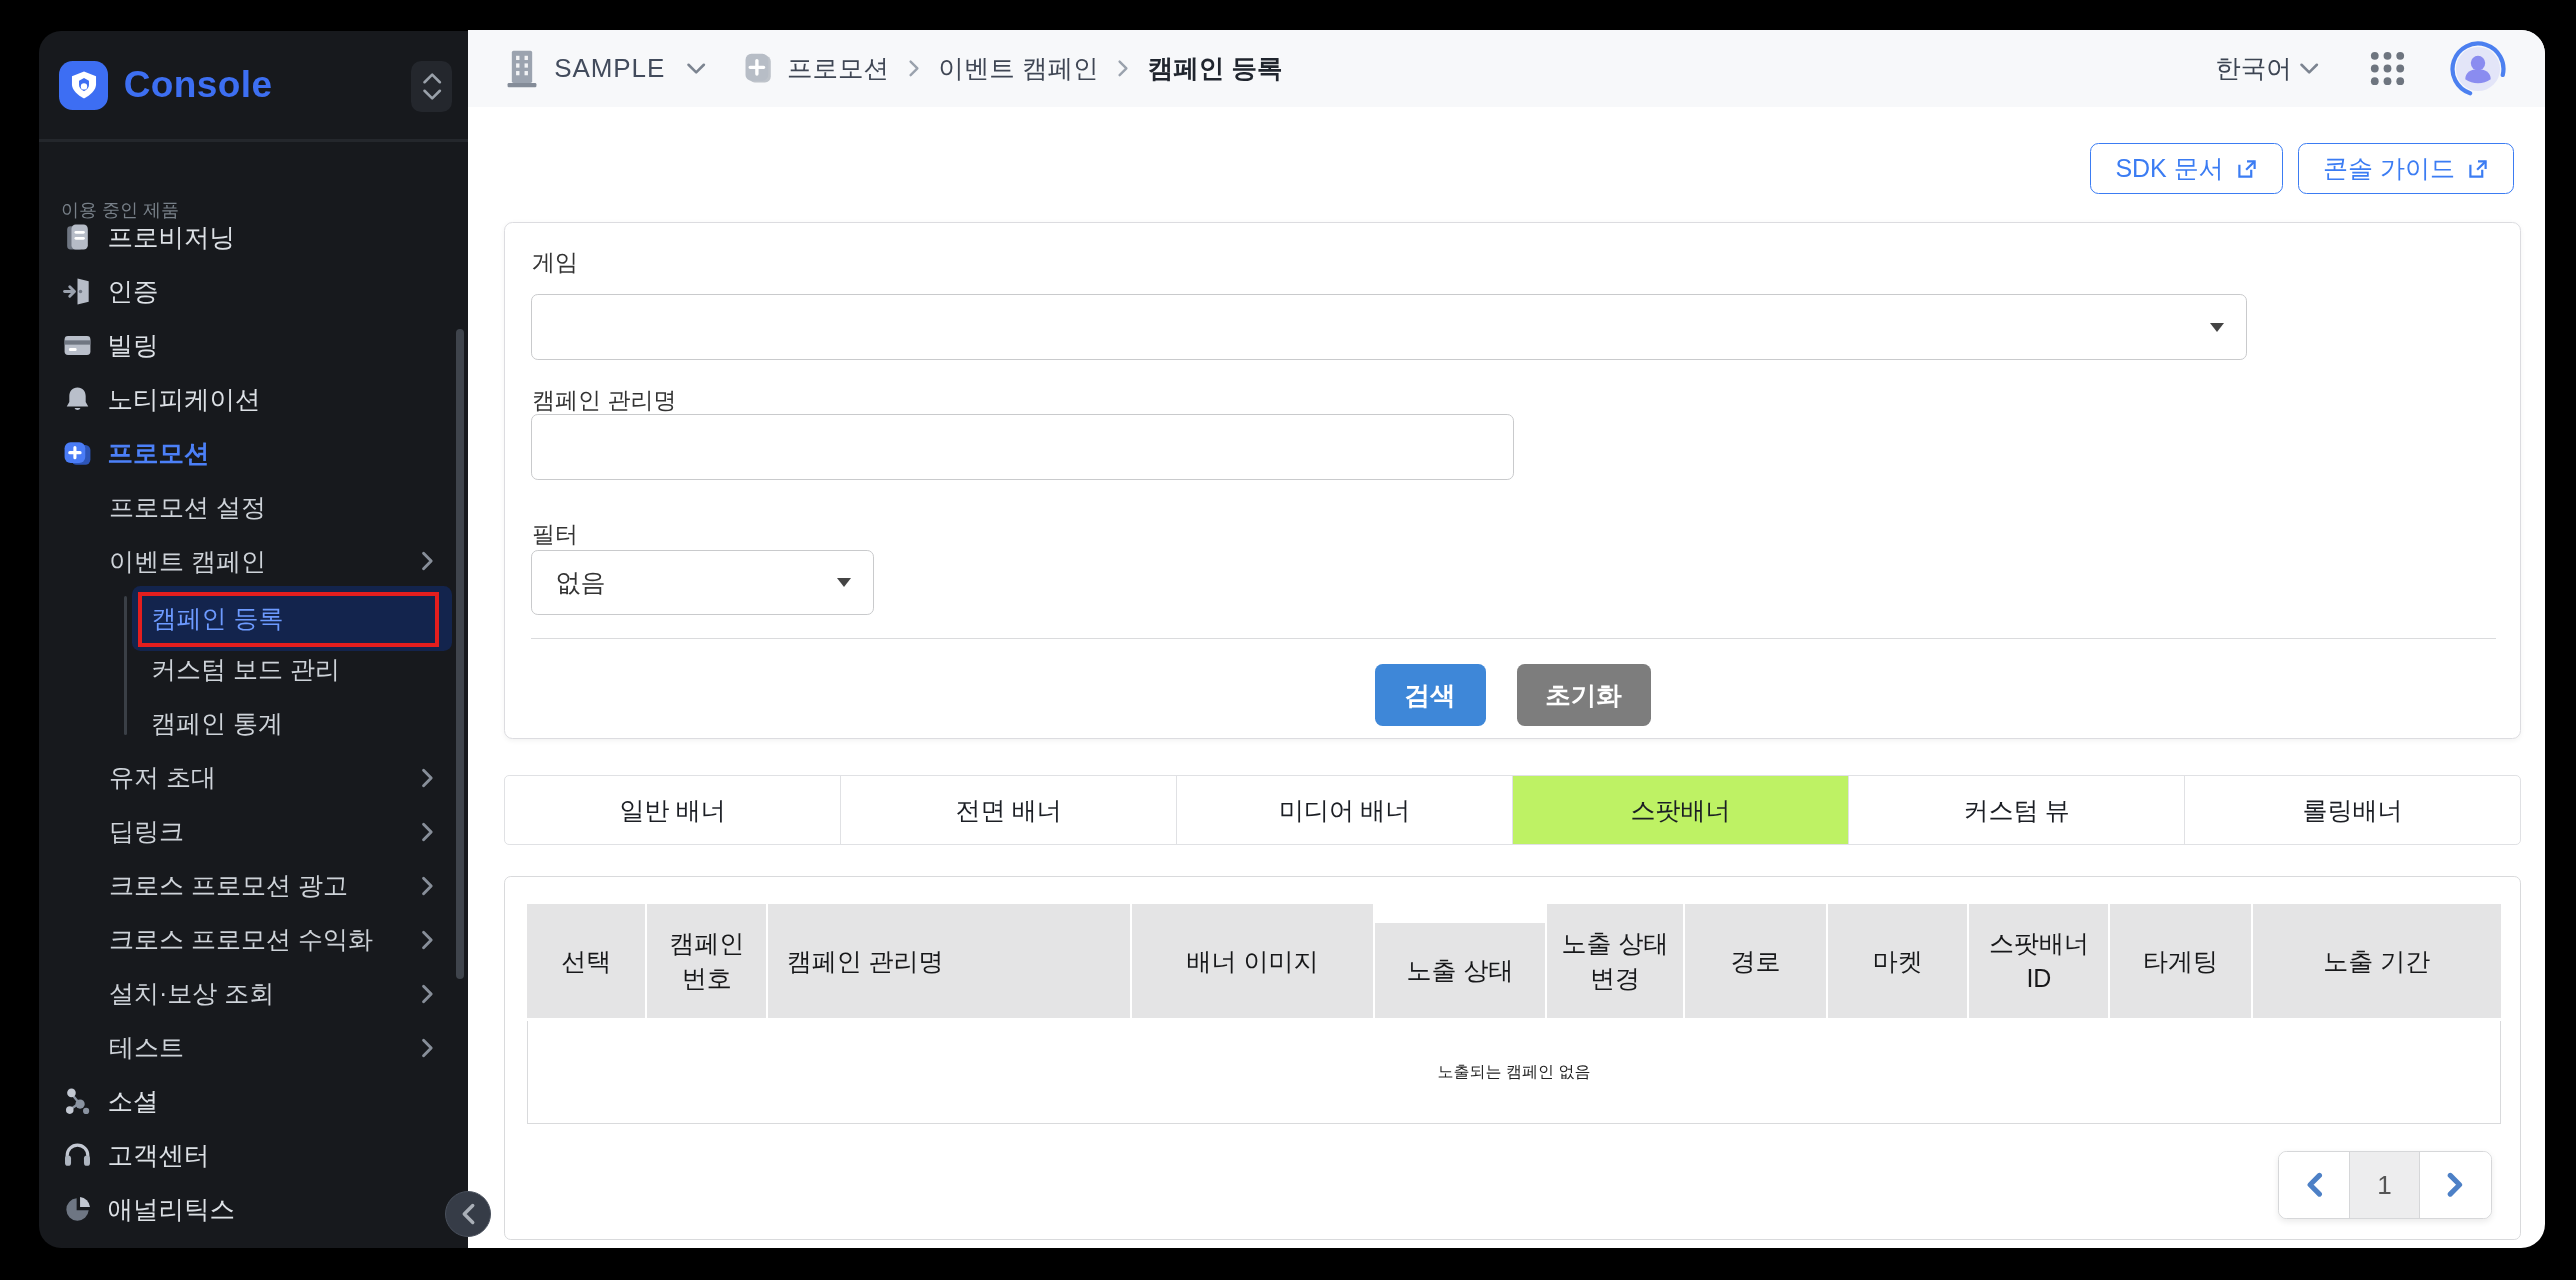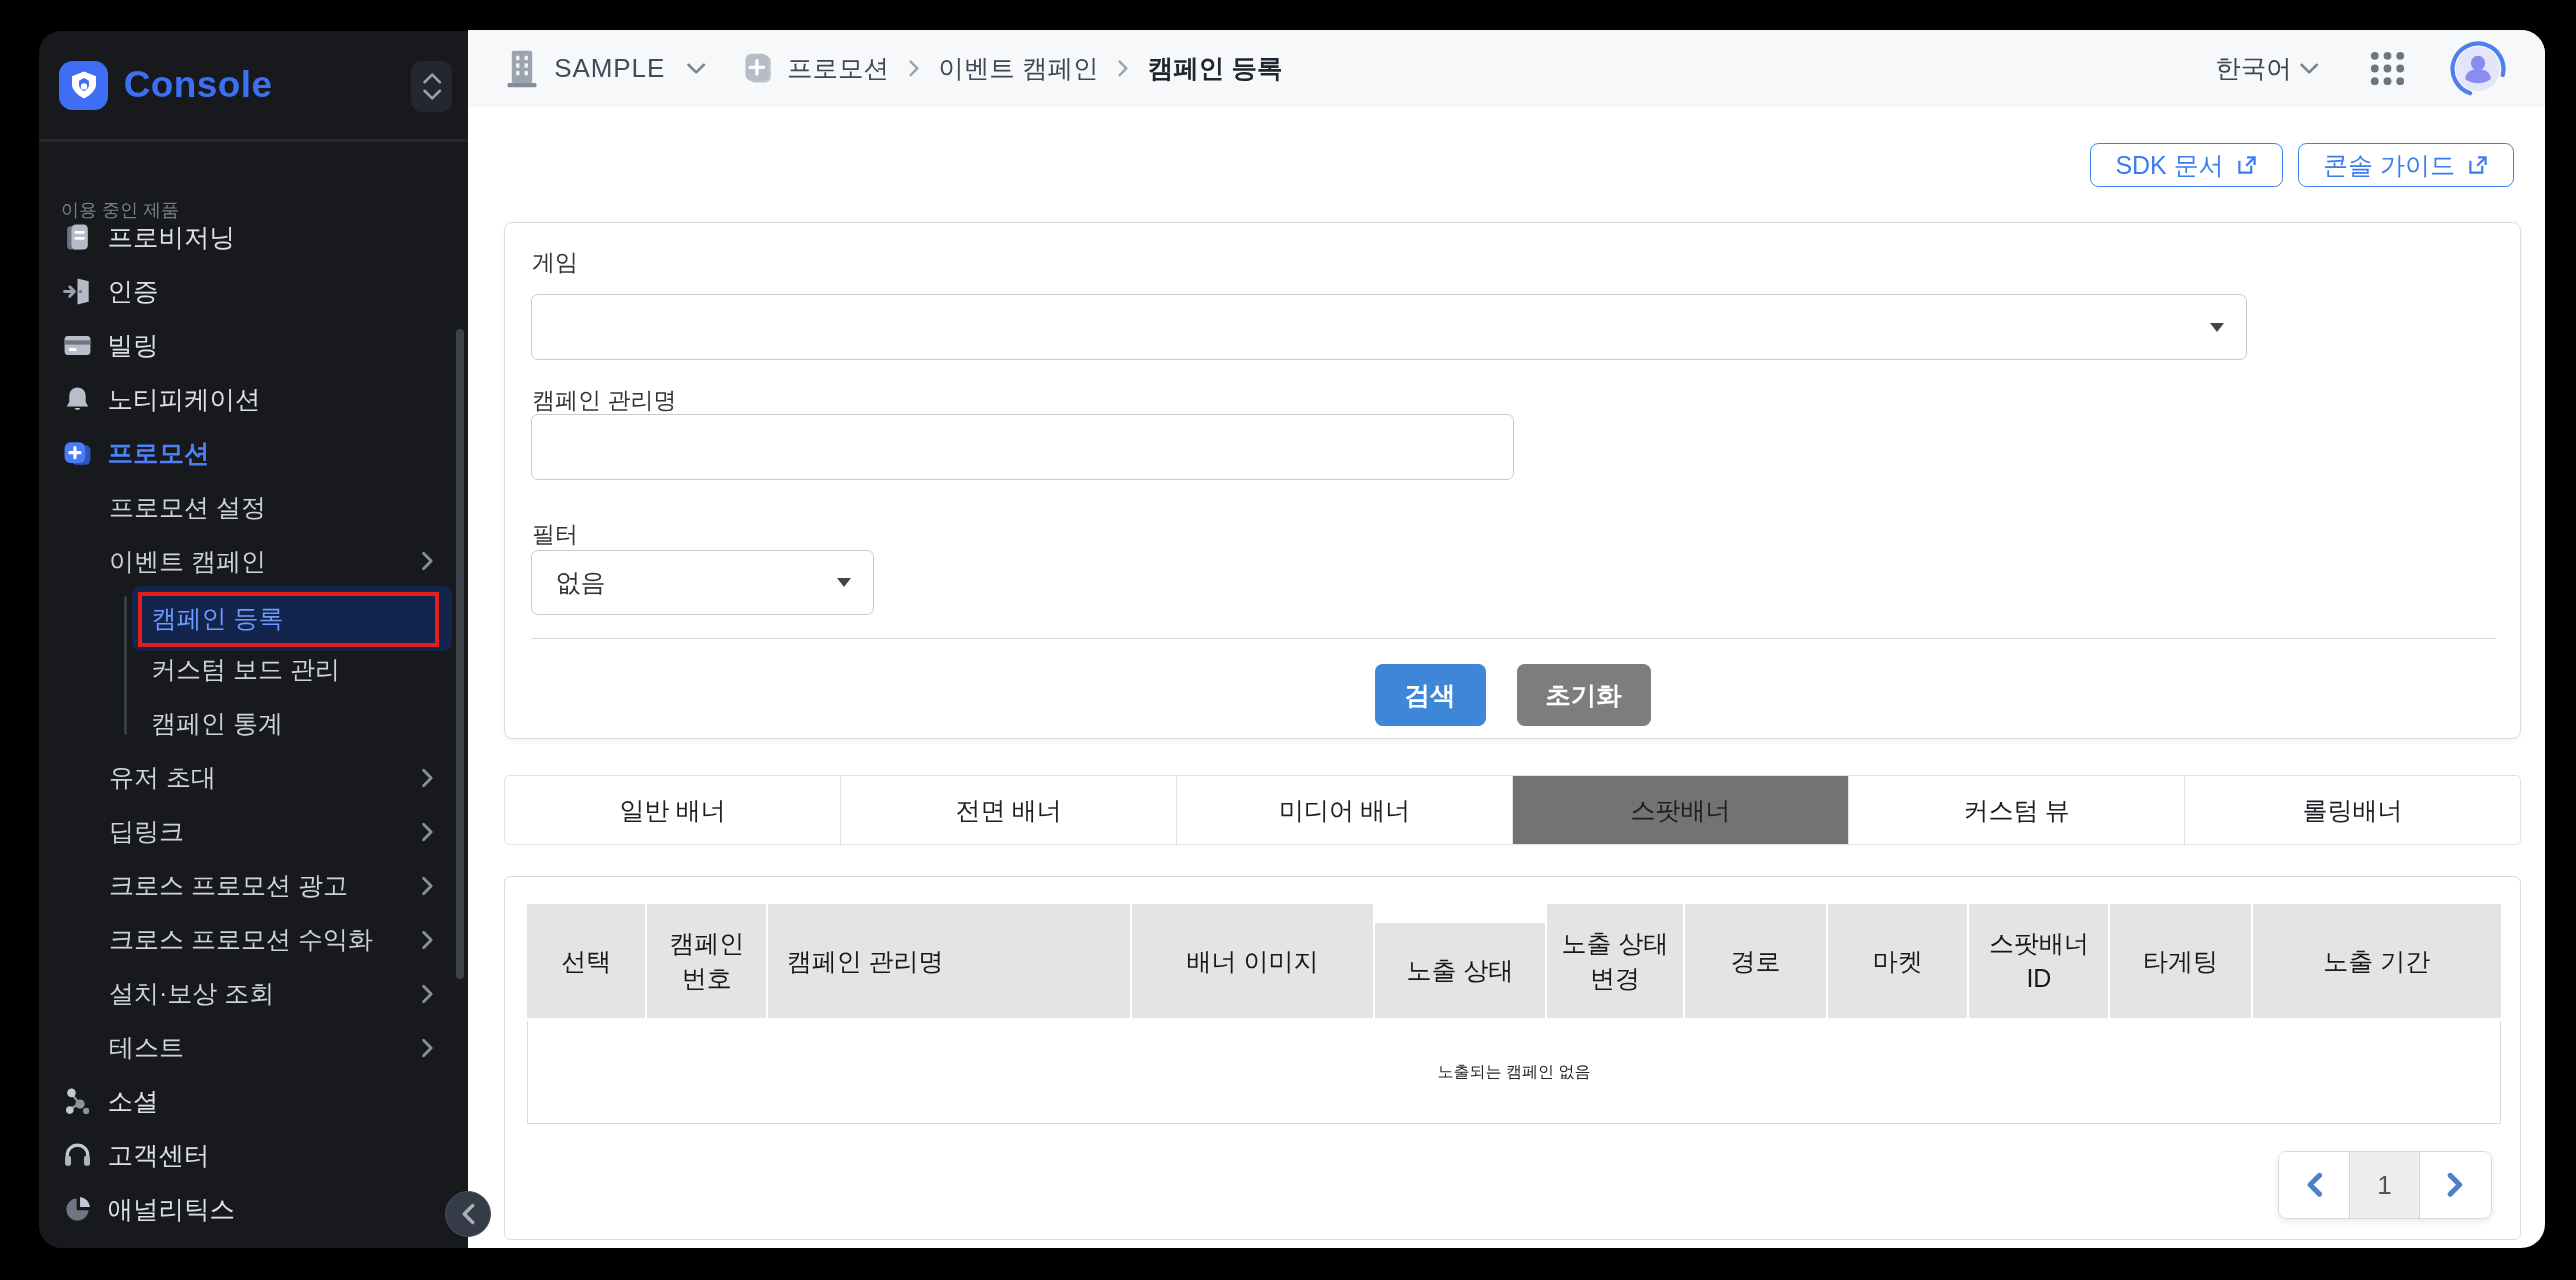"SDK 문서" .doc-btn { height: 44px -> 51px }
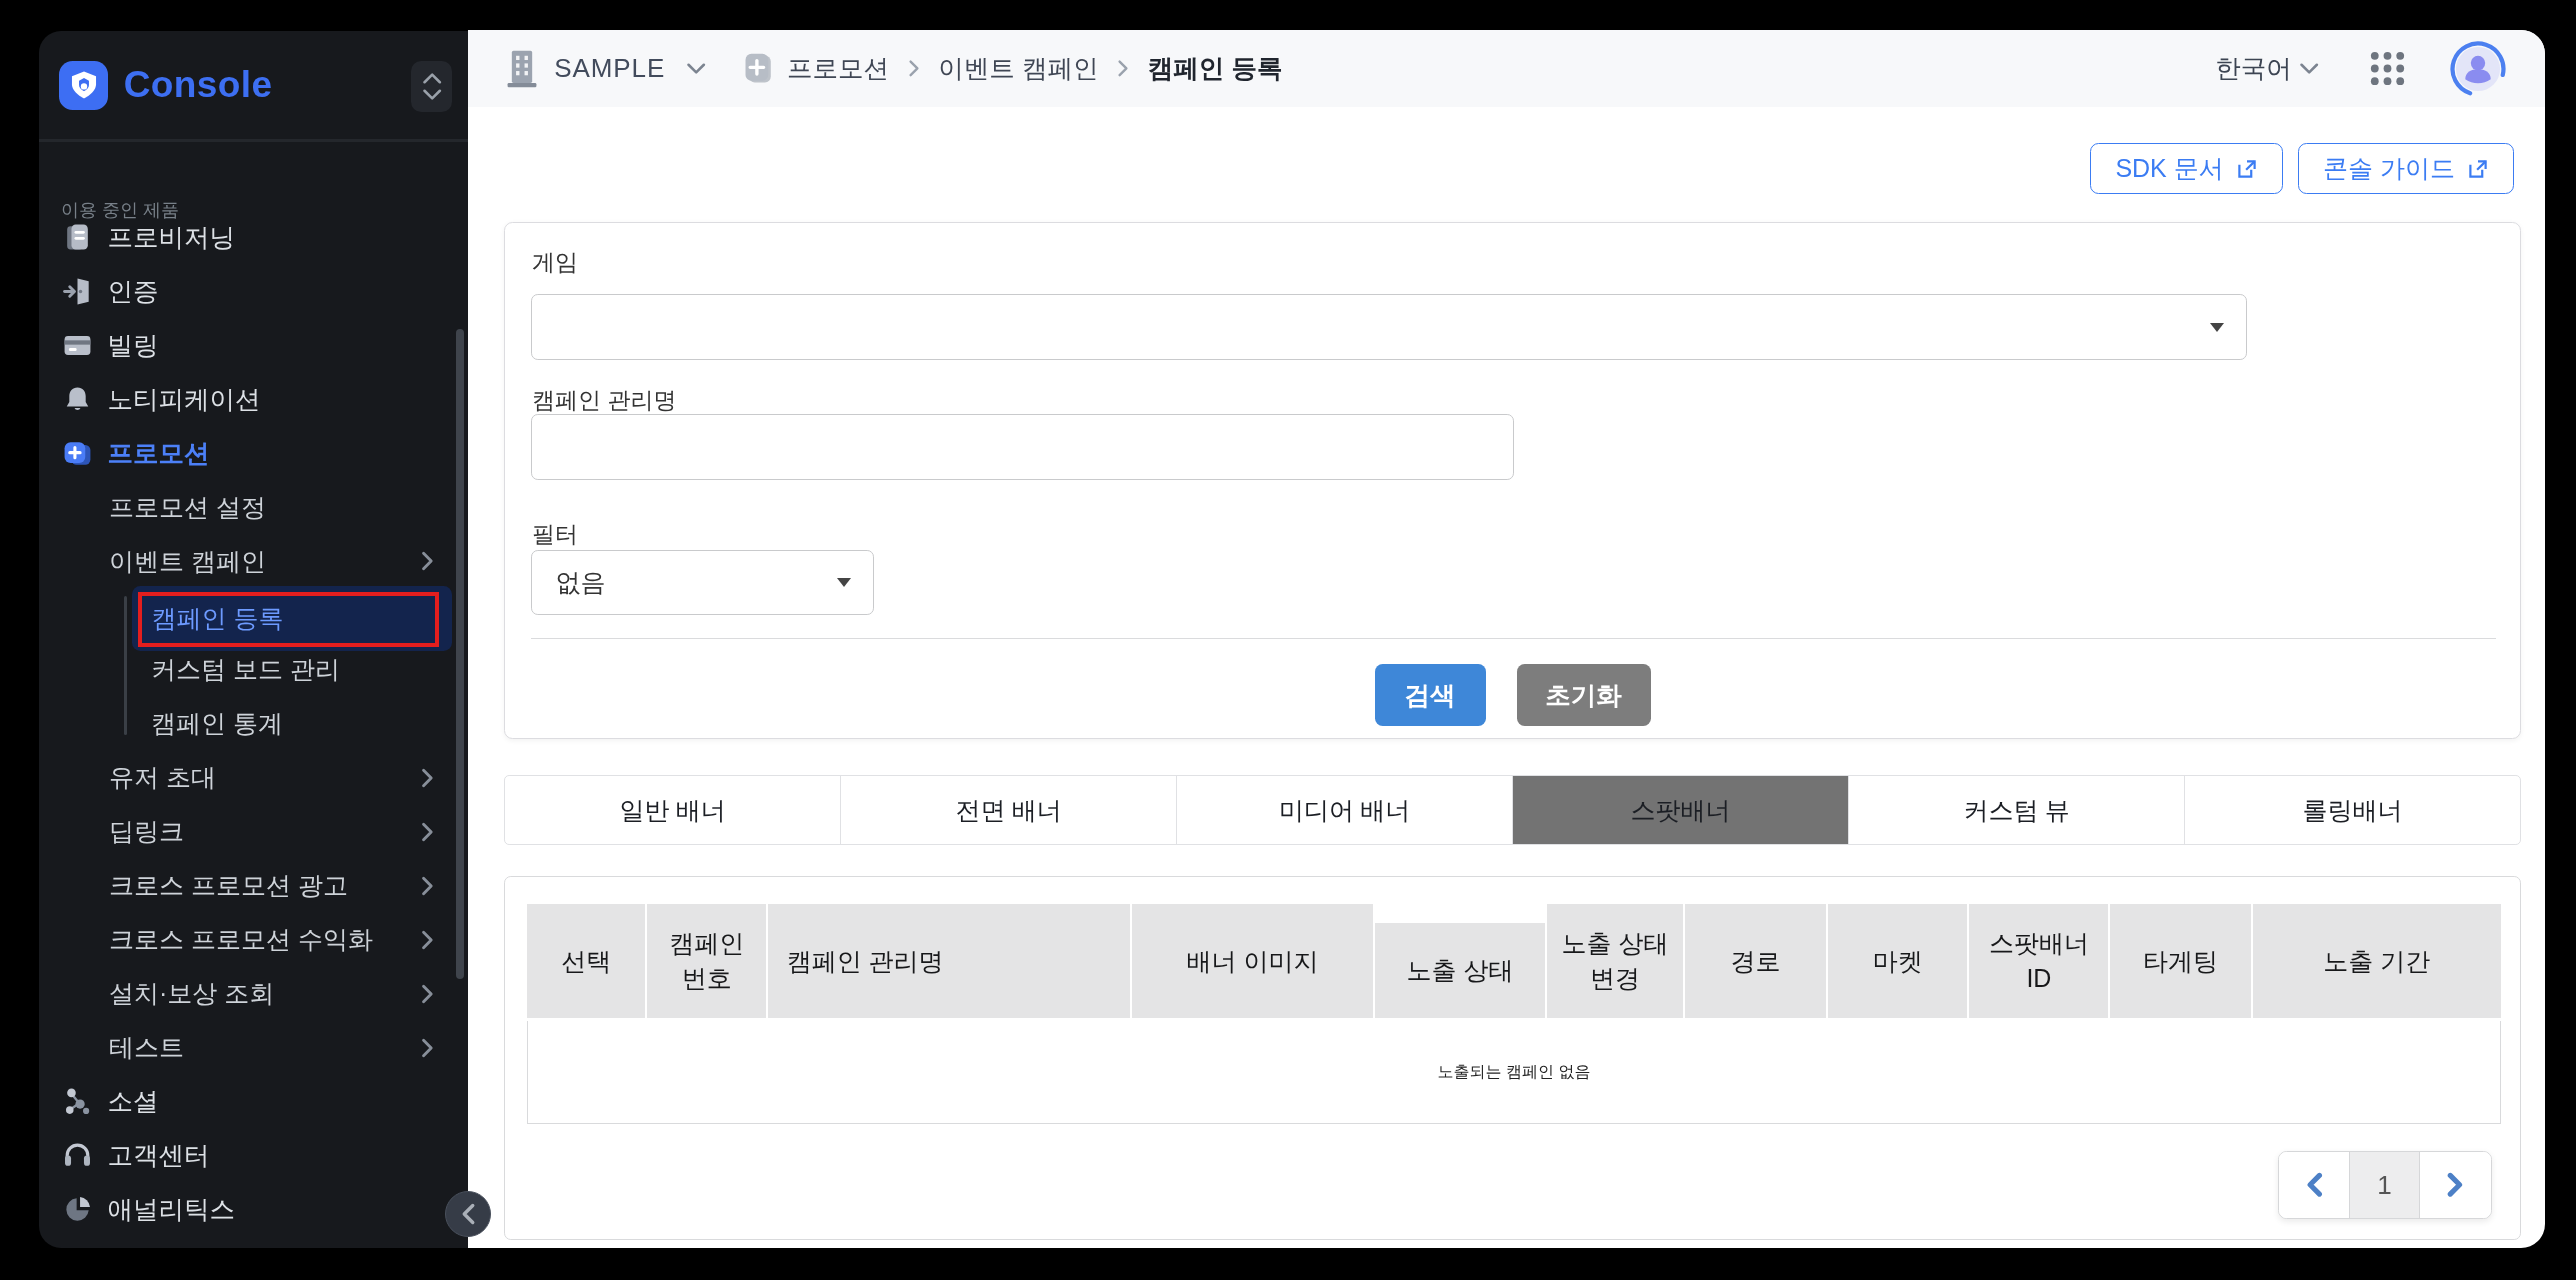"스팟배너" .tab.selected { background: #737373 -> #bef264 }
